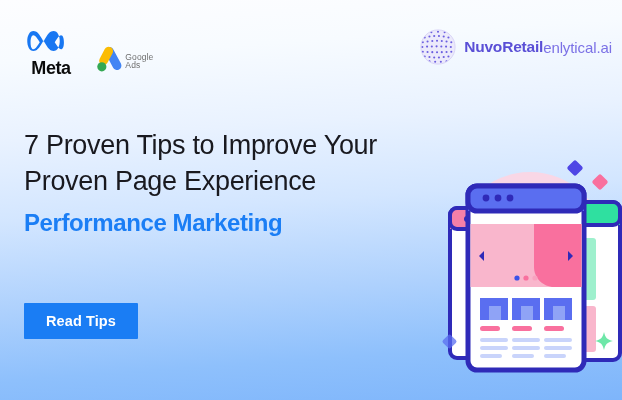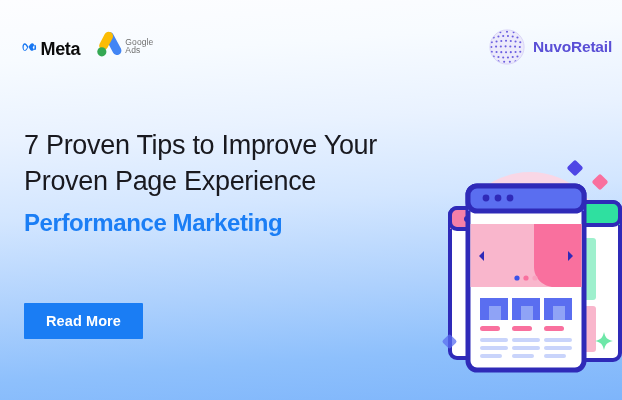"enlytical.ai" div.brand-sub { html: none -> <div>enlytical.ai</div> }
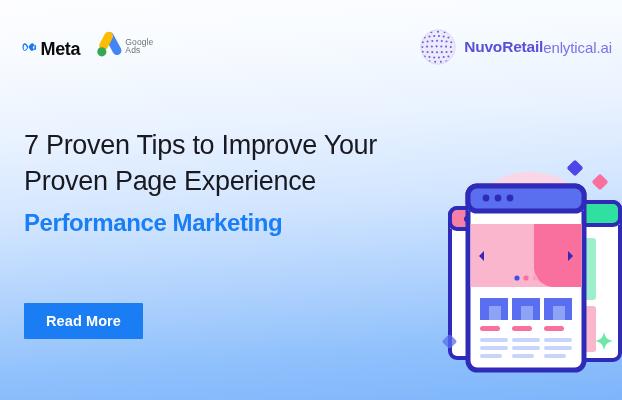"Meta" .meta-logo { flex-direction: row -> column }
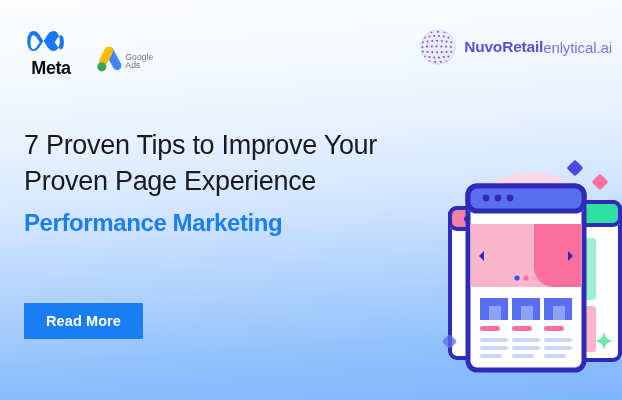"Read More" button.cta { text: More -> Tips }
